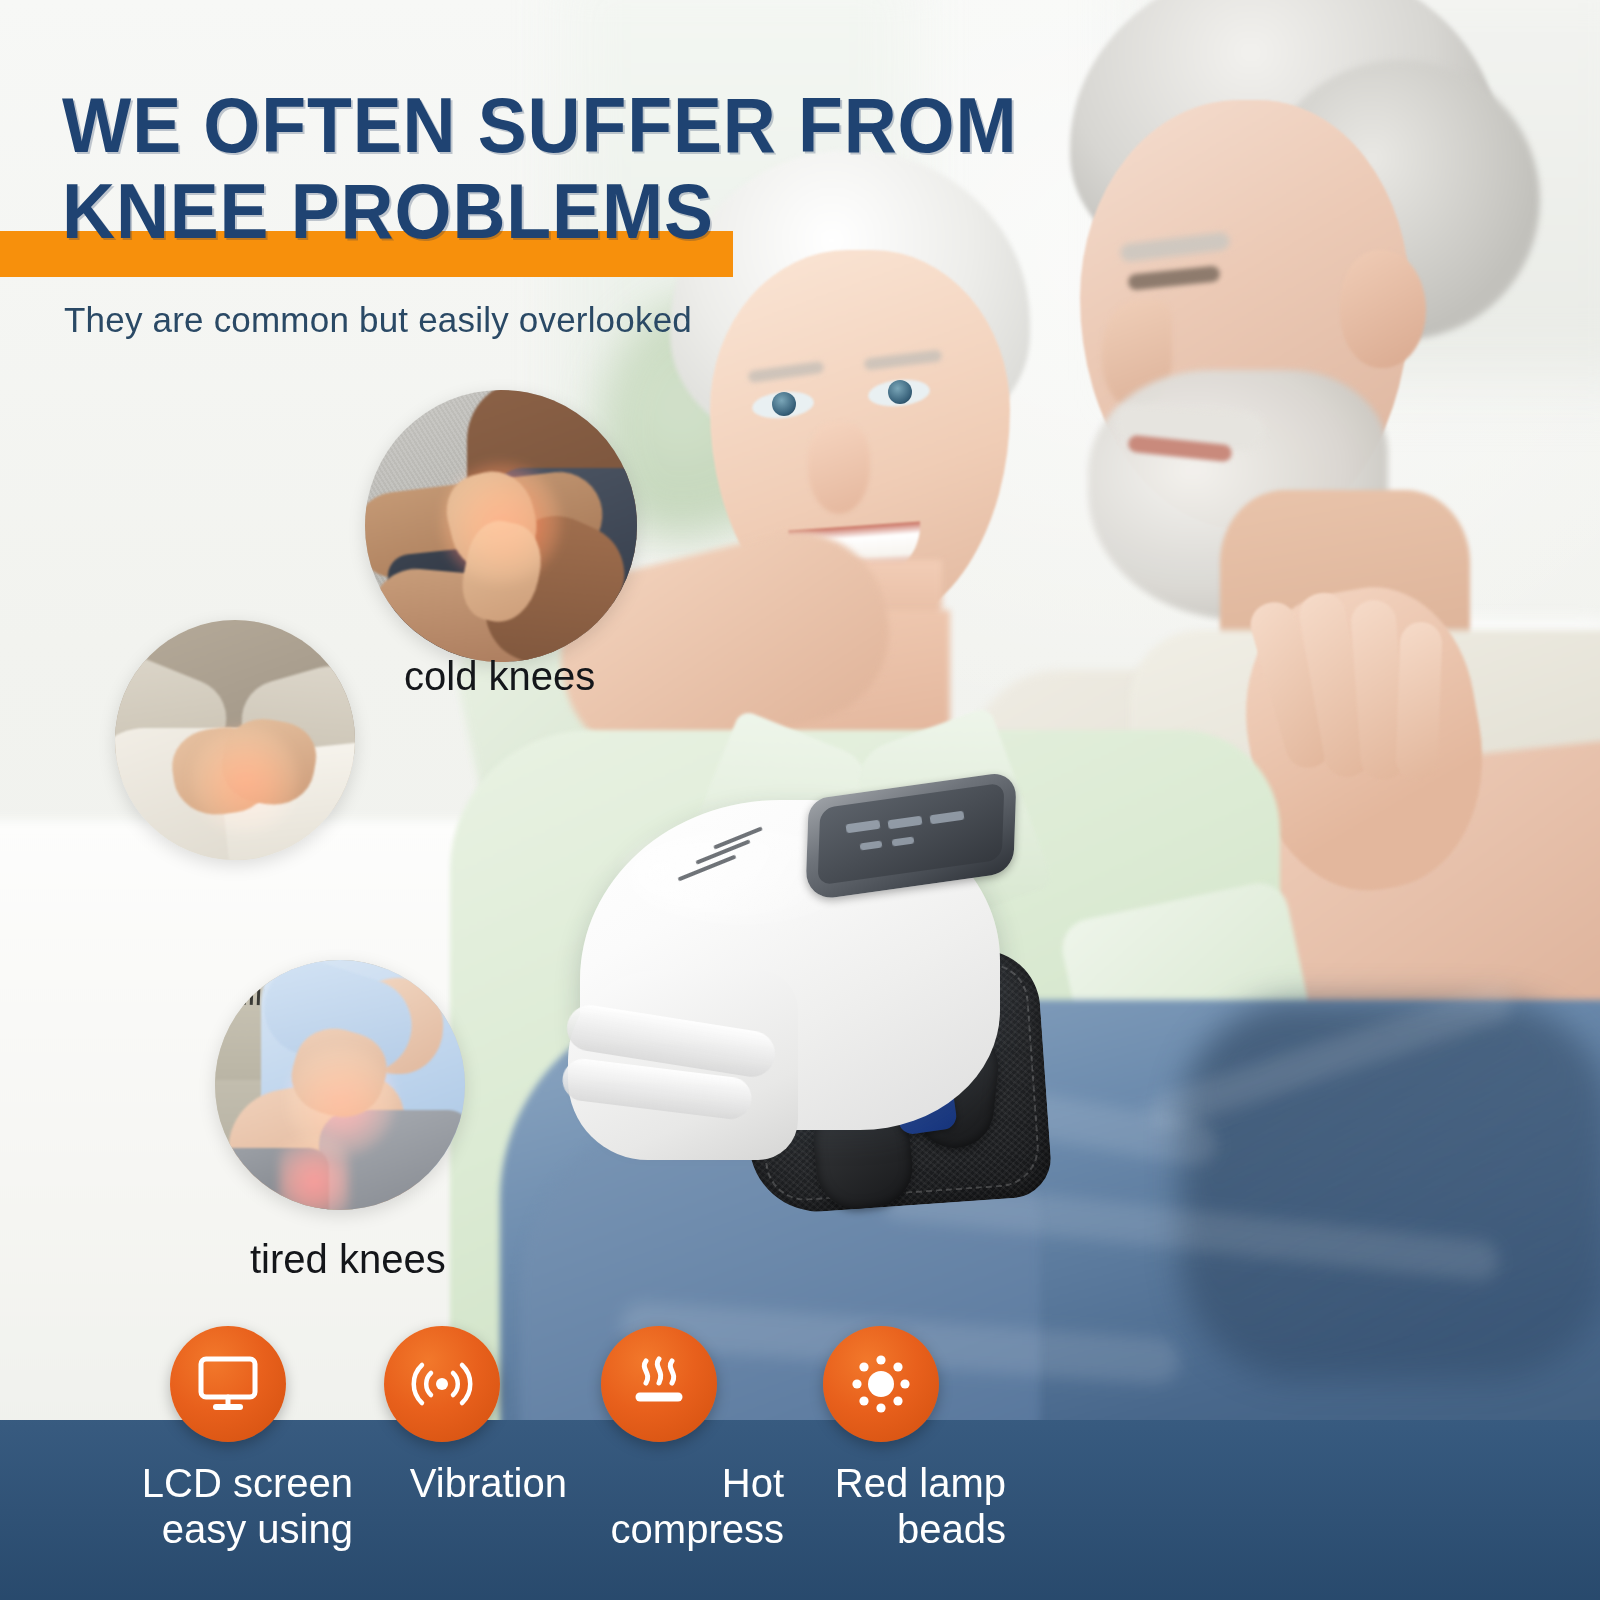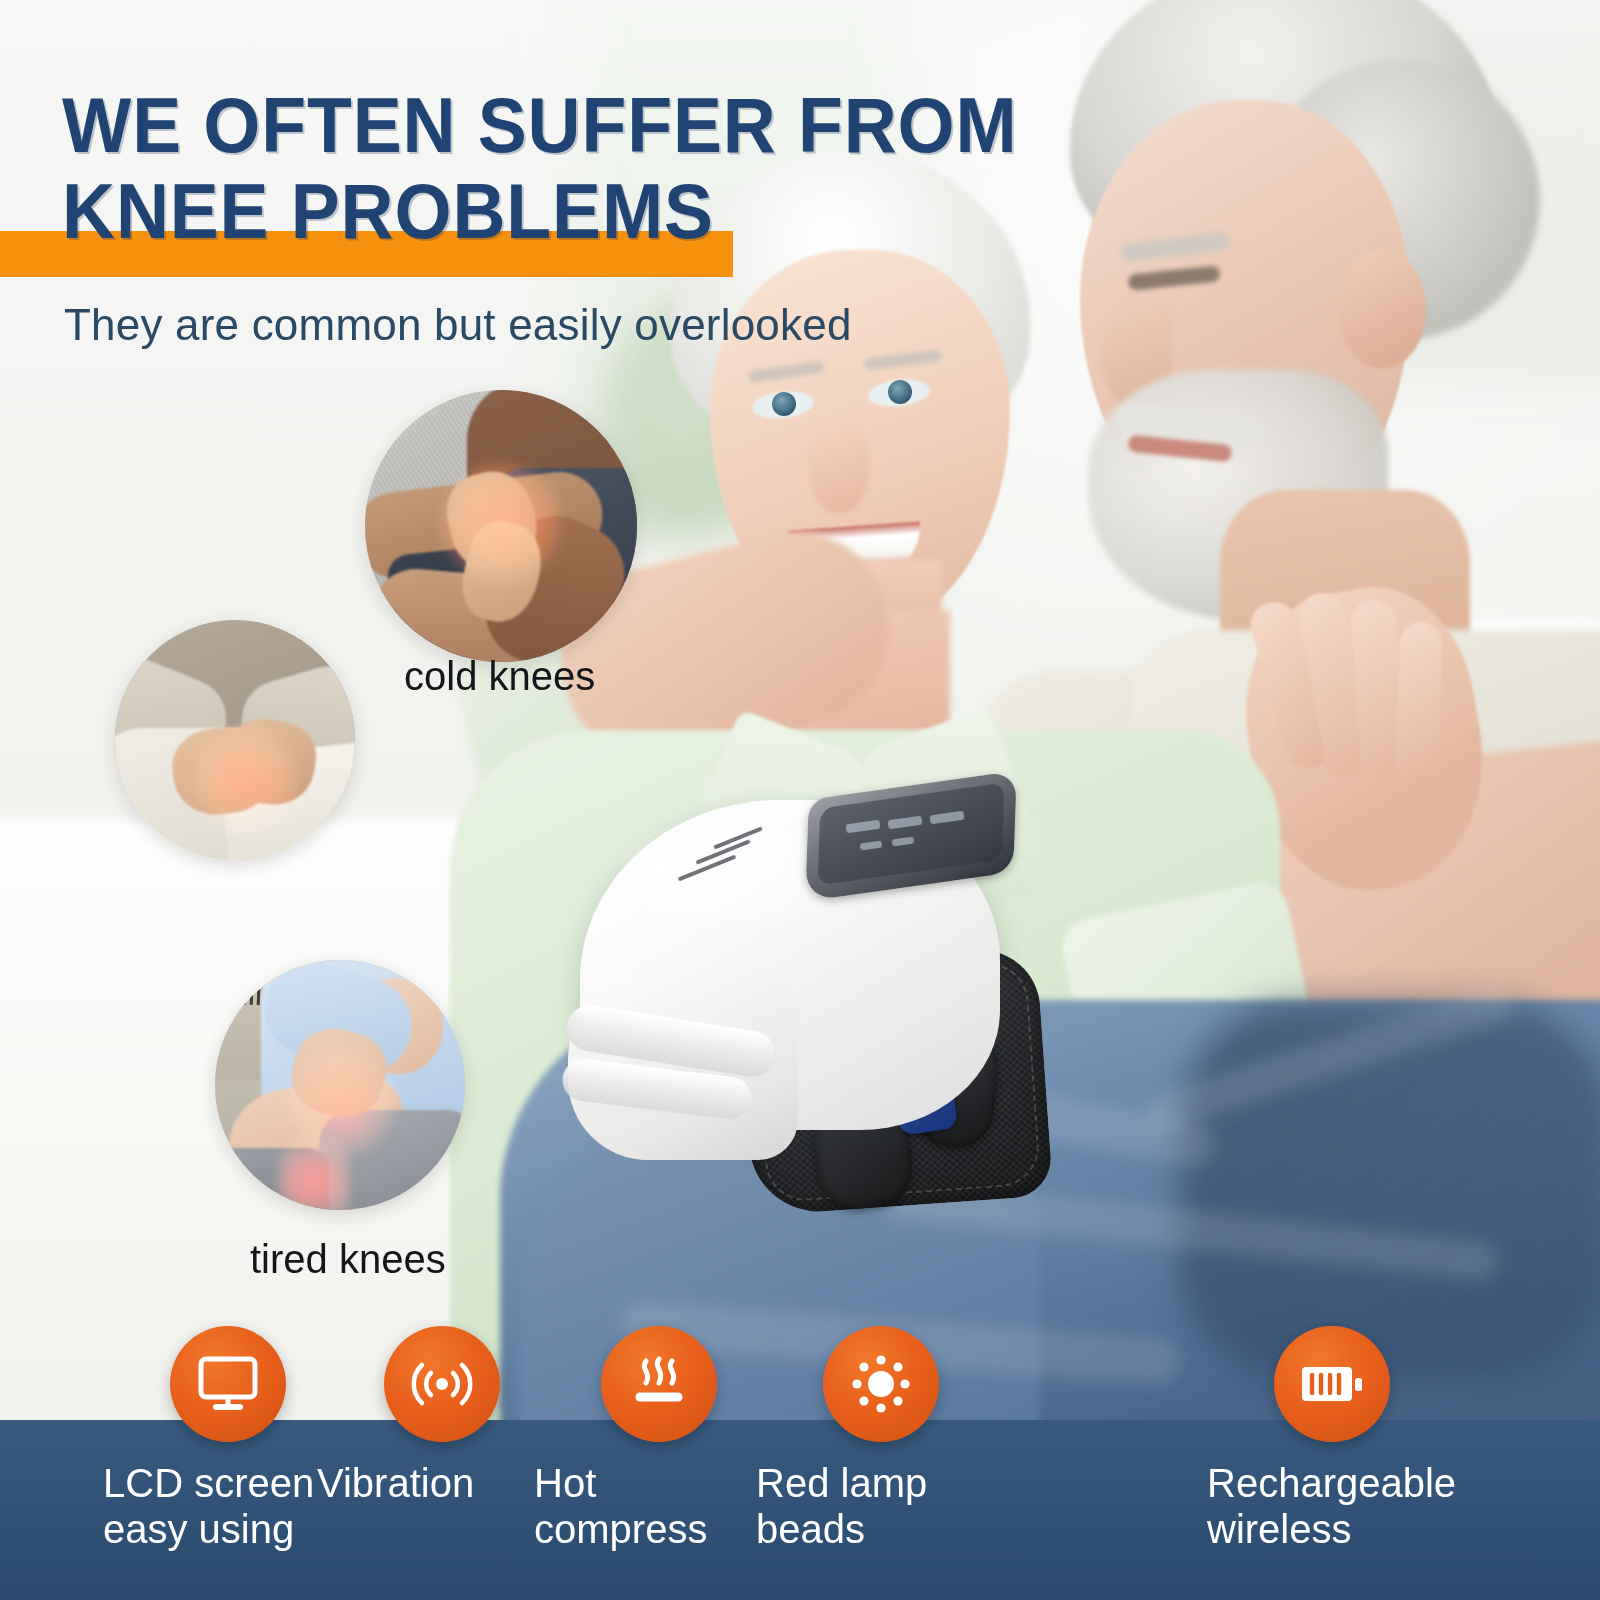"They are common but easily" .subhead { font-size: 44px -> 35px }
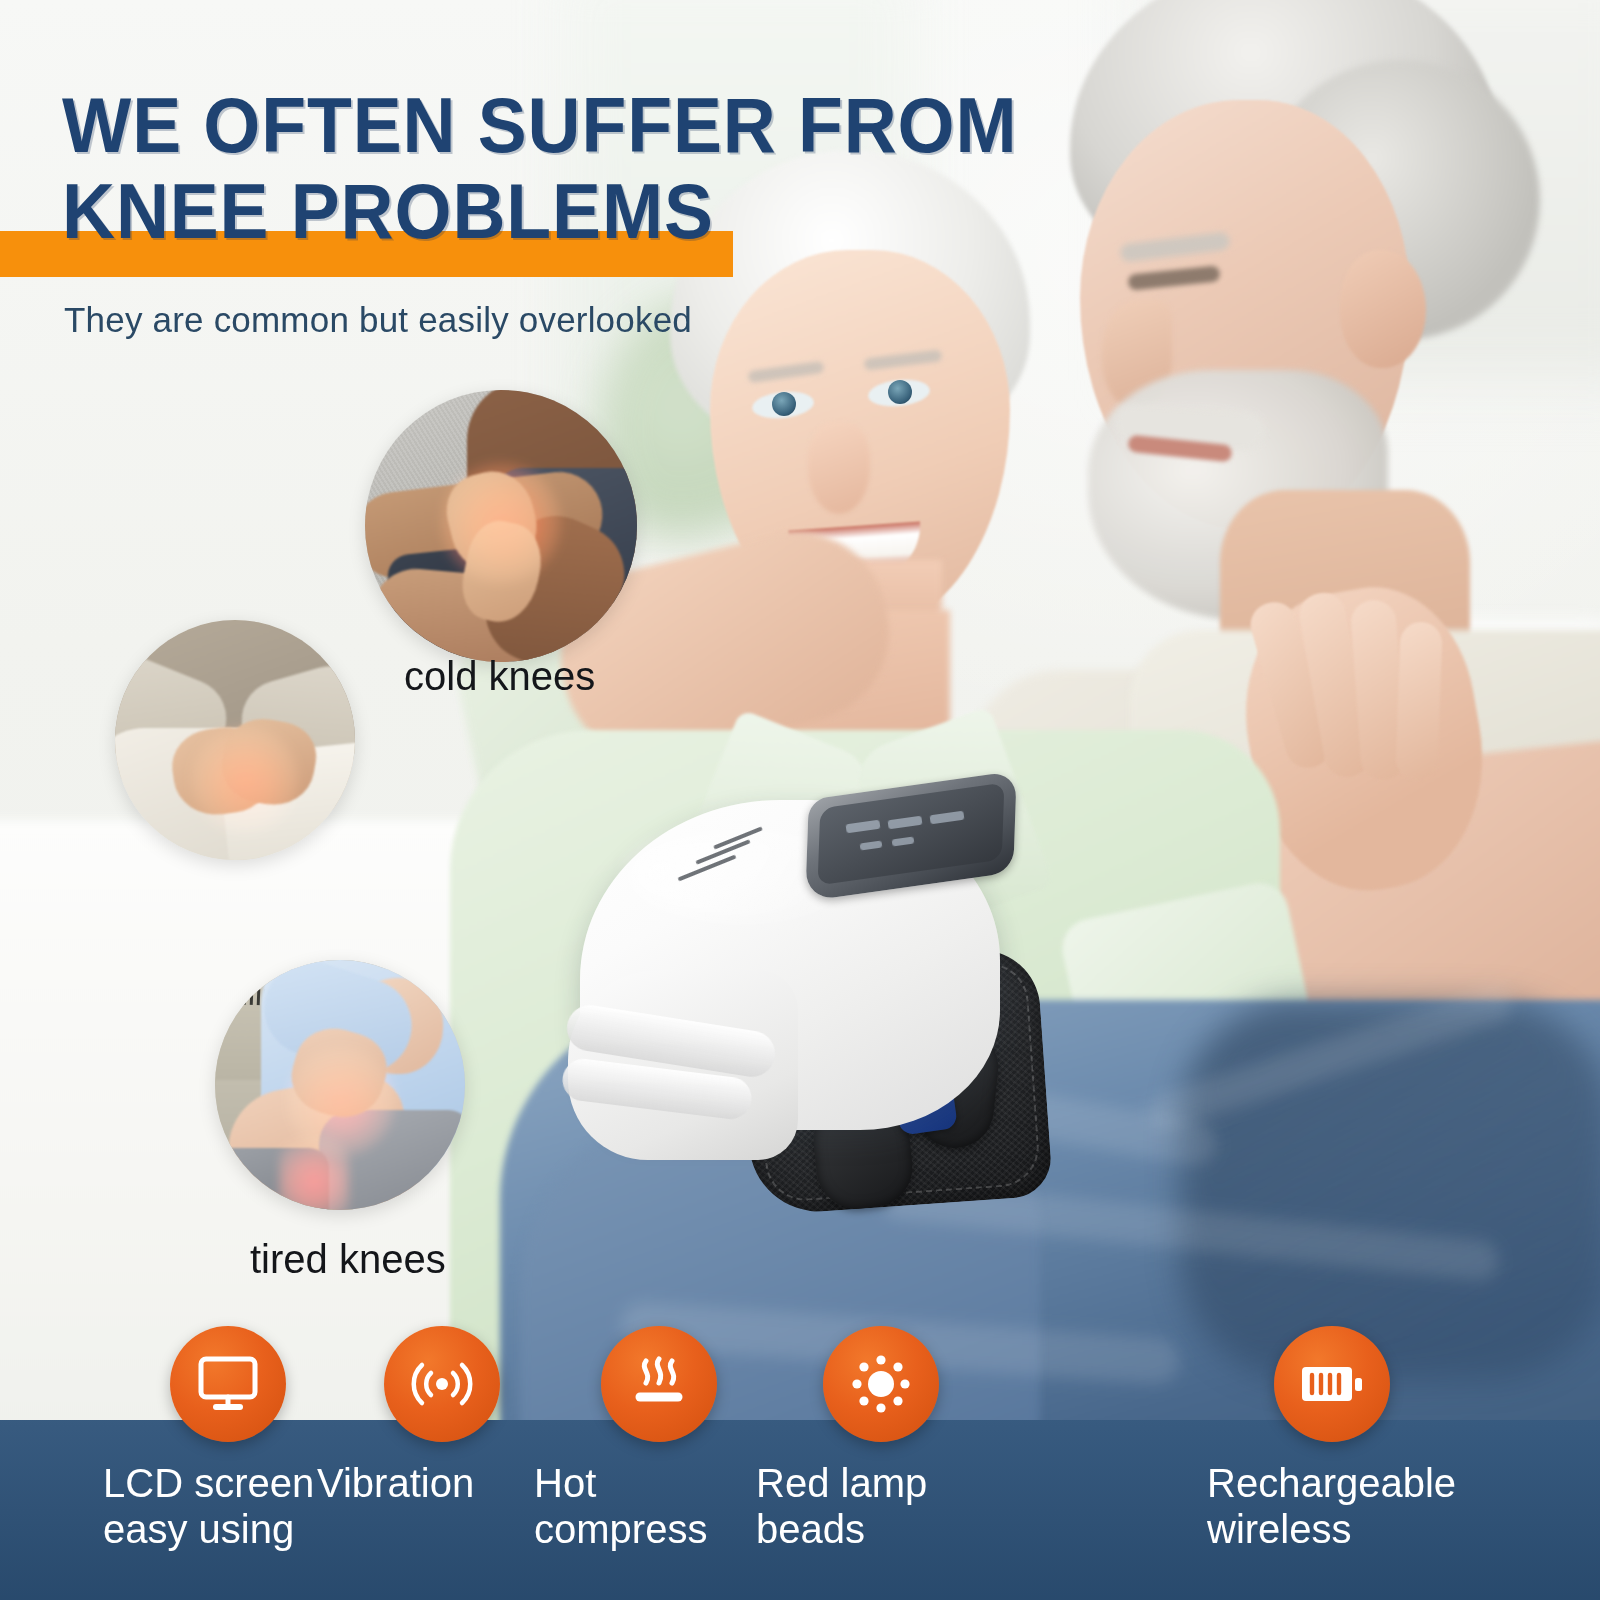"LCD screen" .feature { text-align: left -> right }
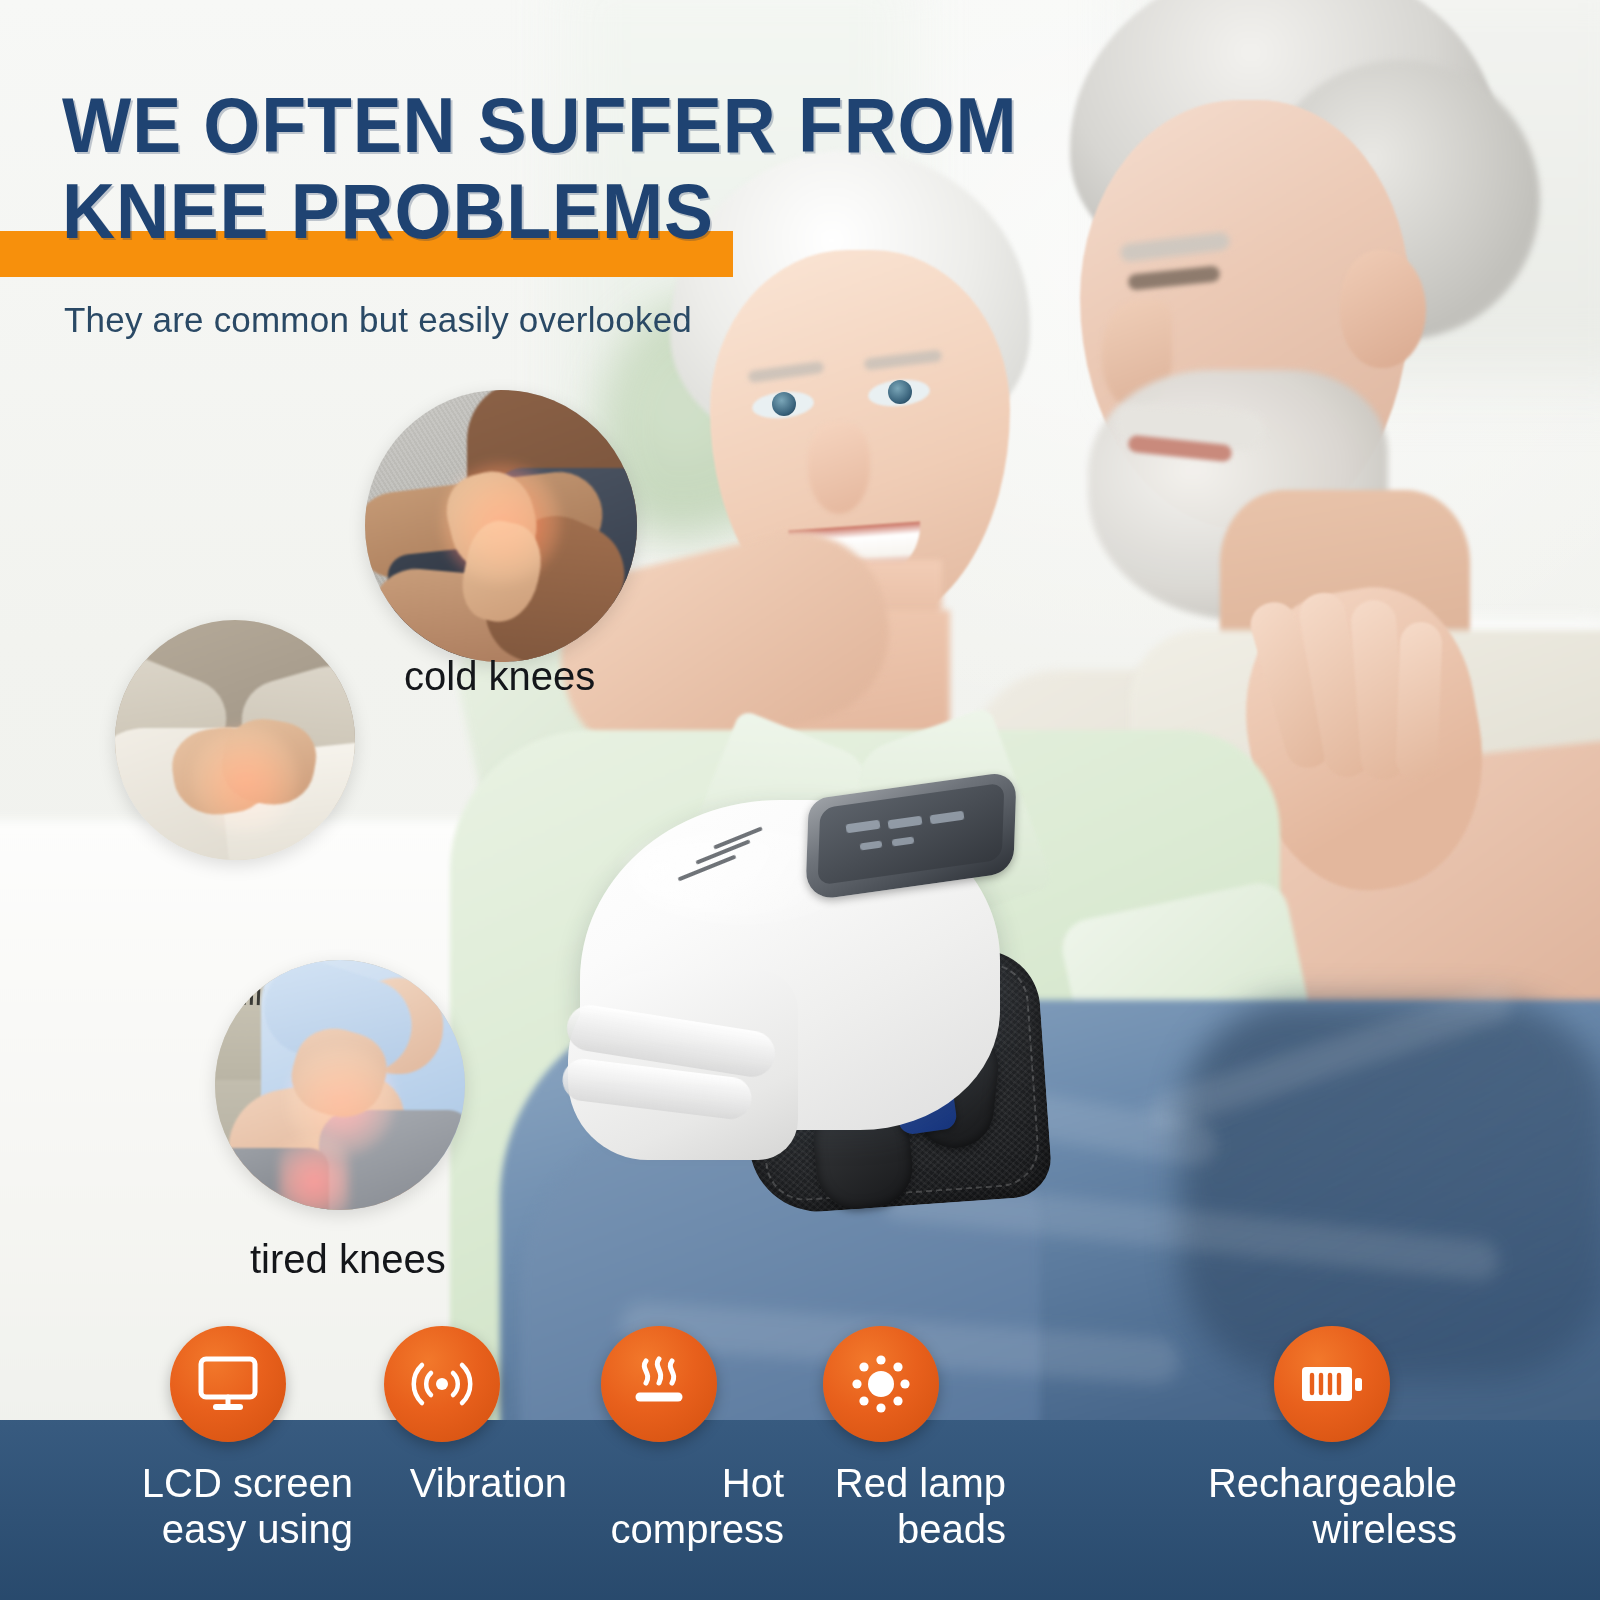"Rechargeable" div.feature { html: <div> <div> <span> <svg> <rect></rect> <rect></rect> <g> <line></line> <line></line> <line></line> <line></line> </g> </svg> </span> </div> <div> <span>Rechargeable</span><br> <span>wireless</span> </div> </div> -> none }
